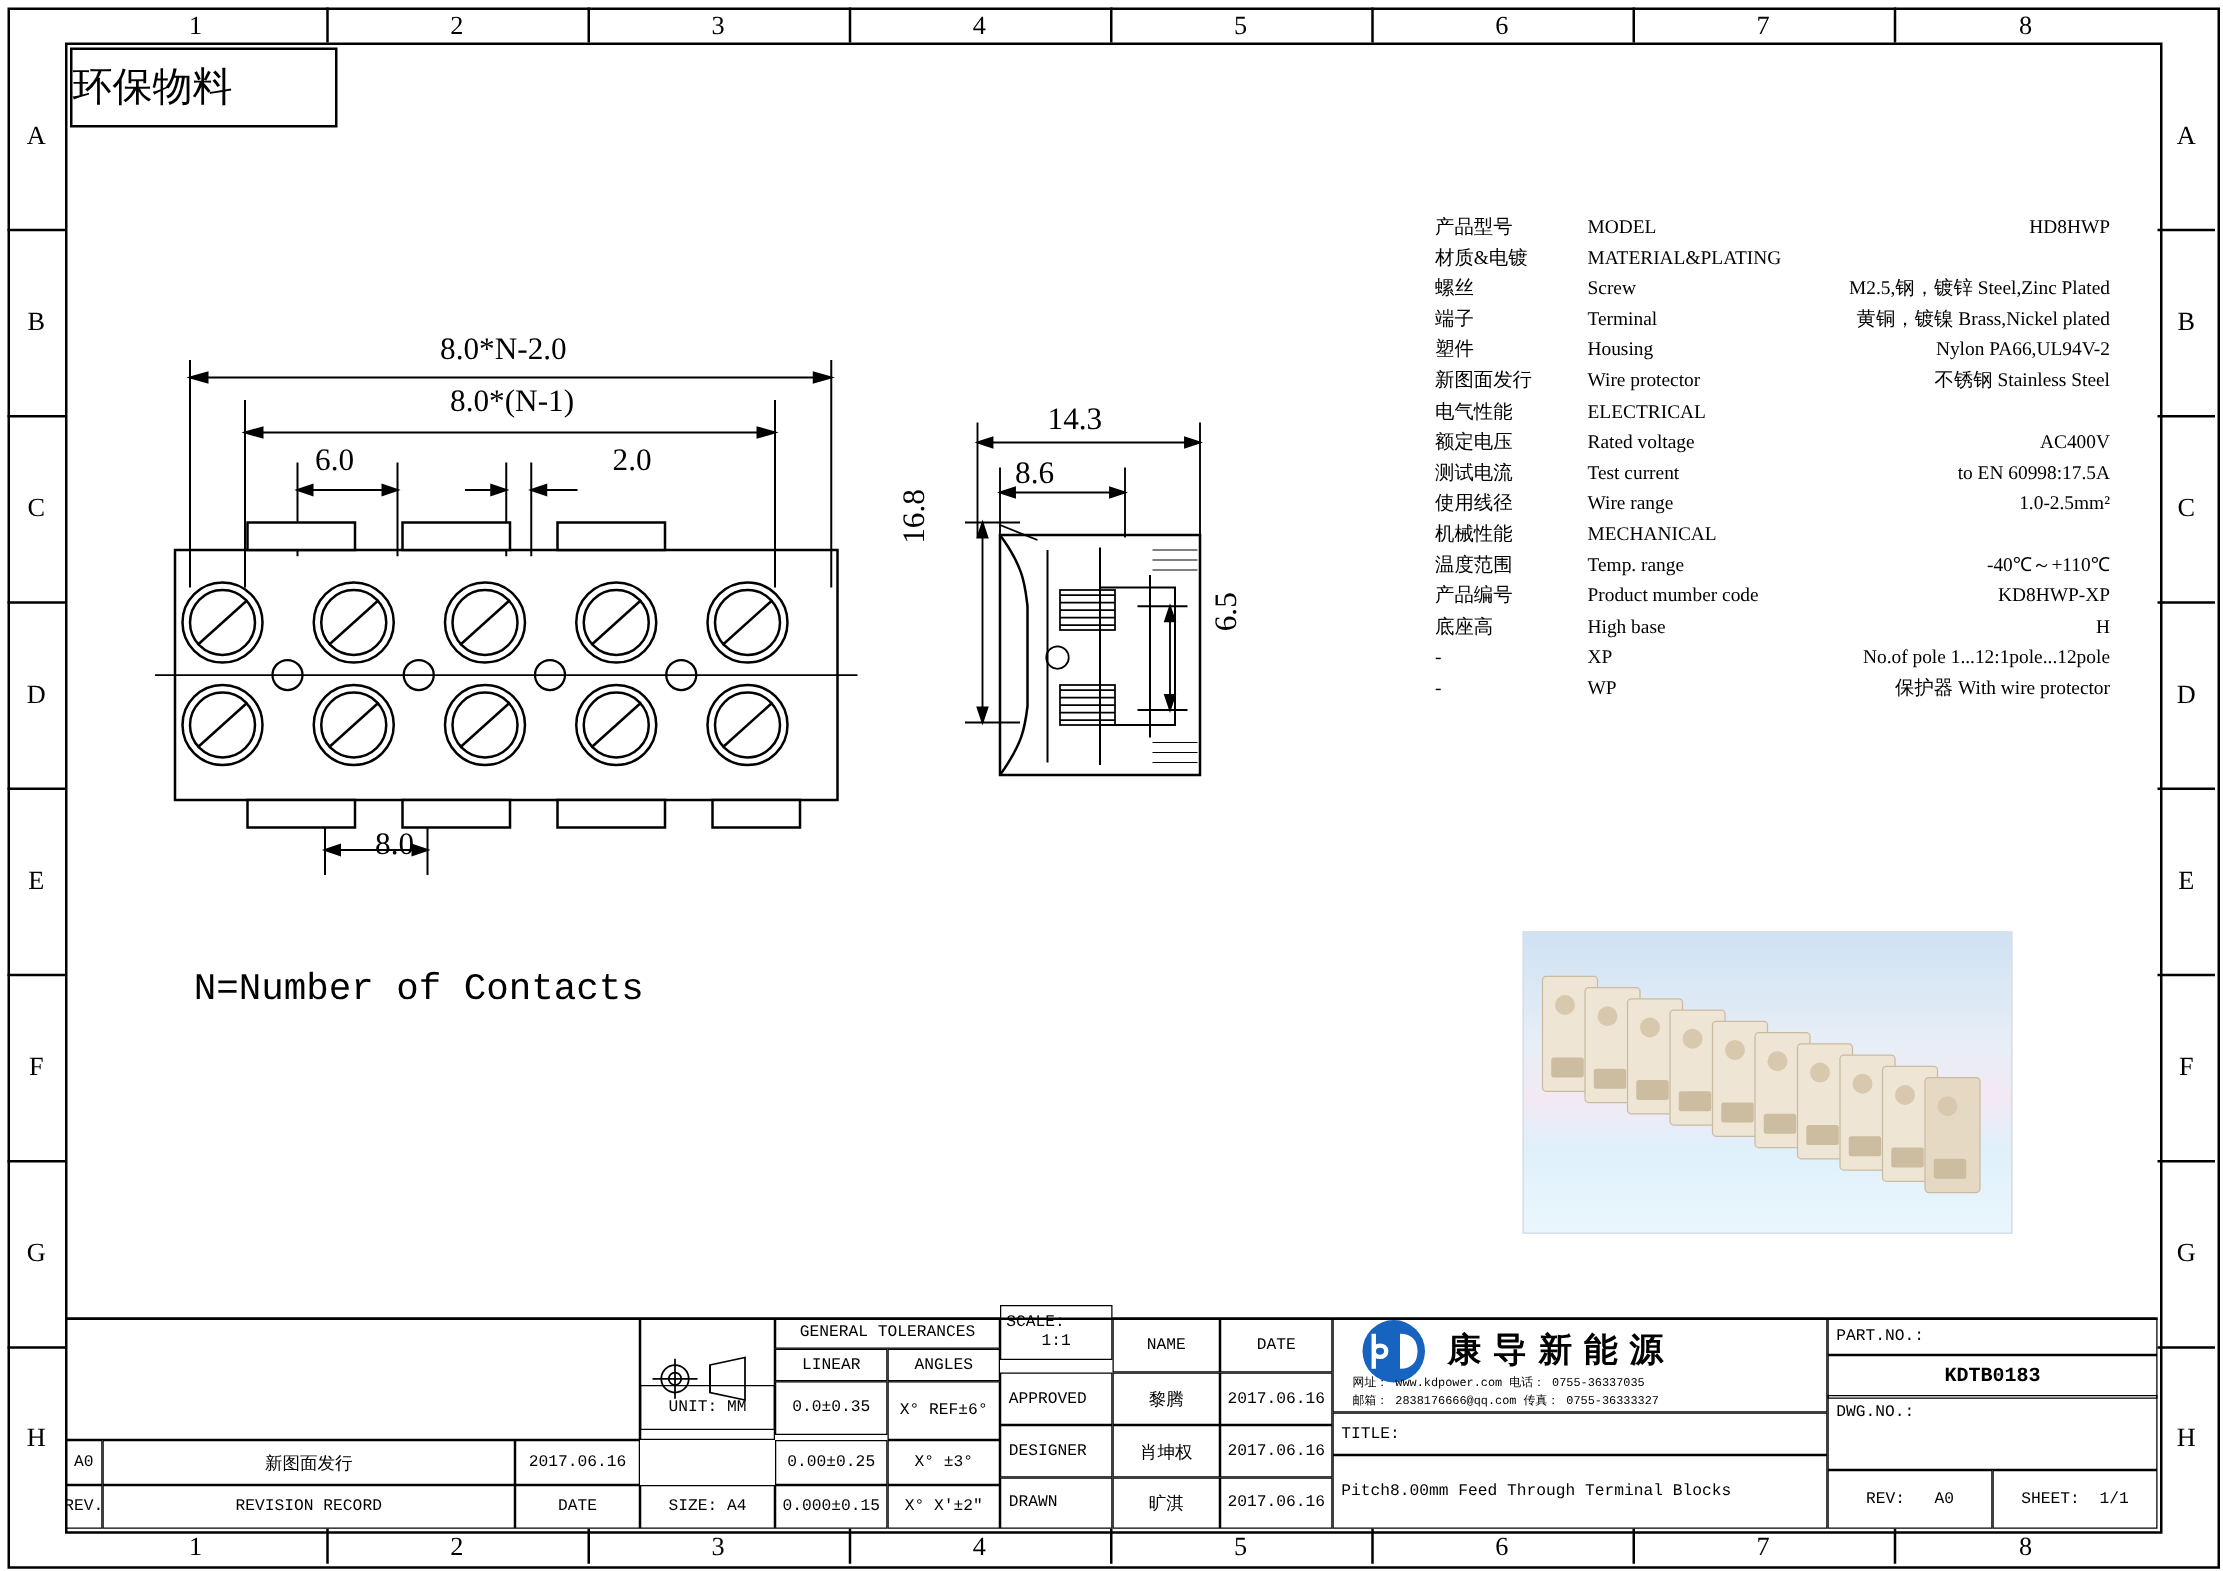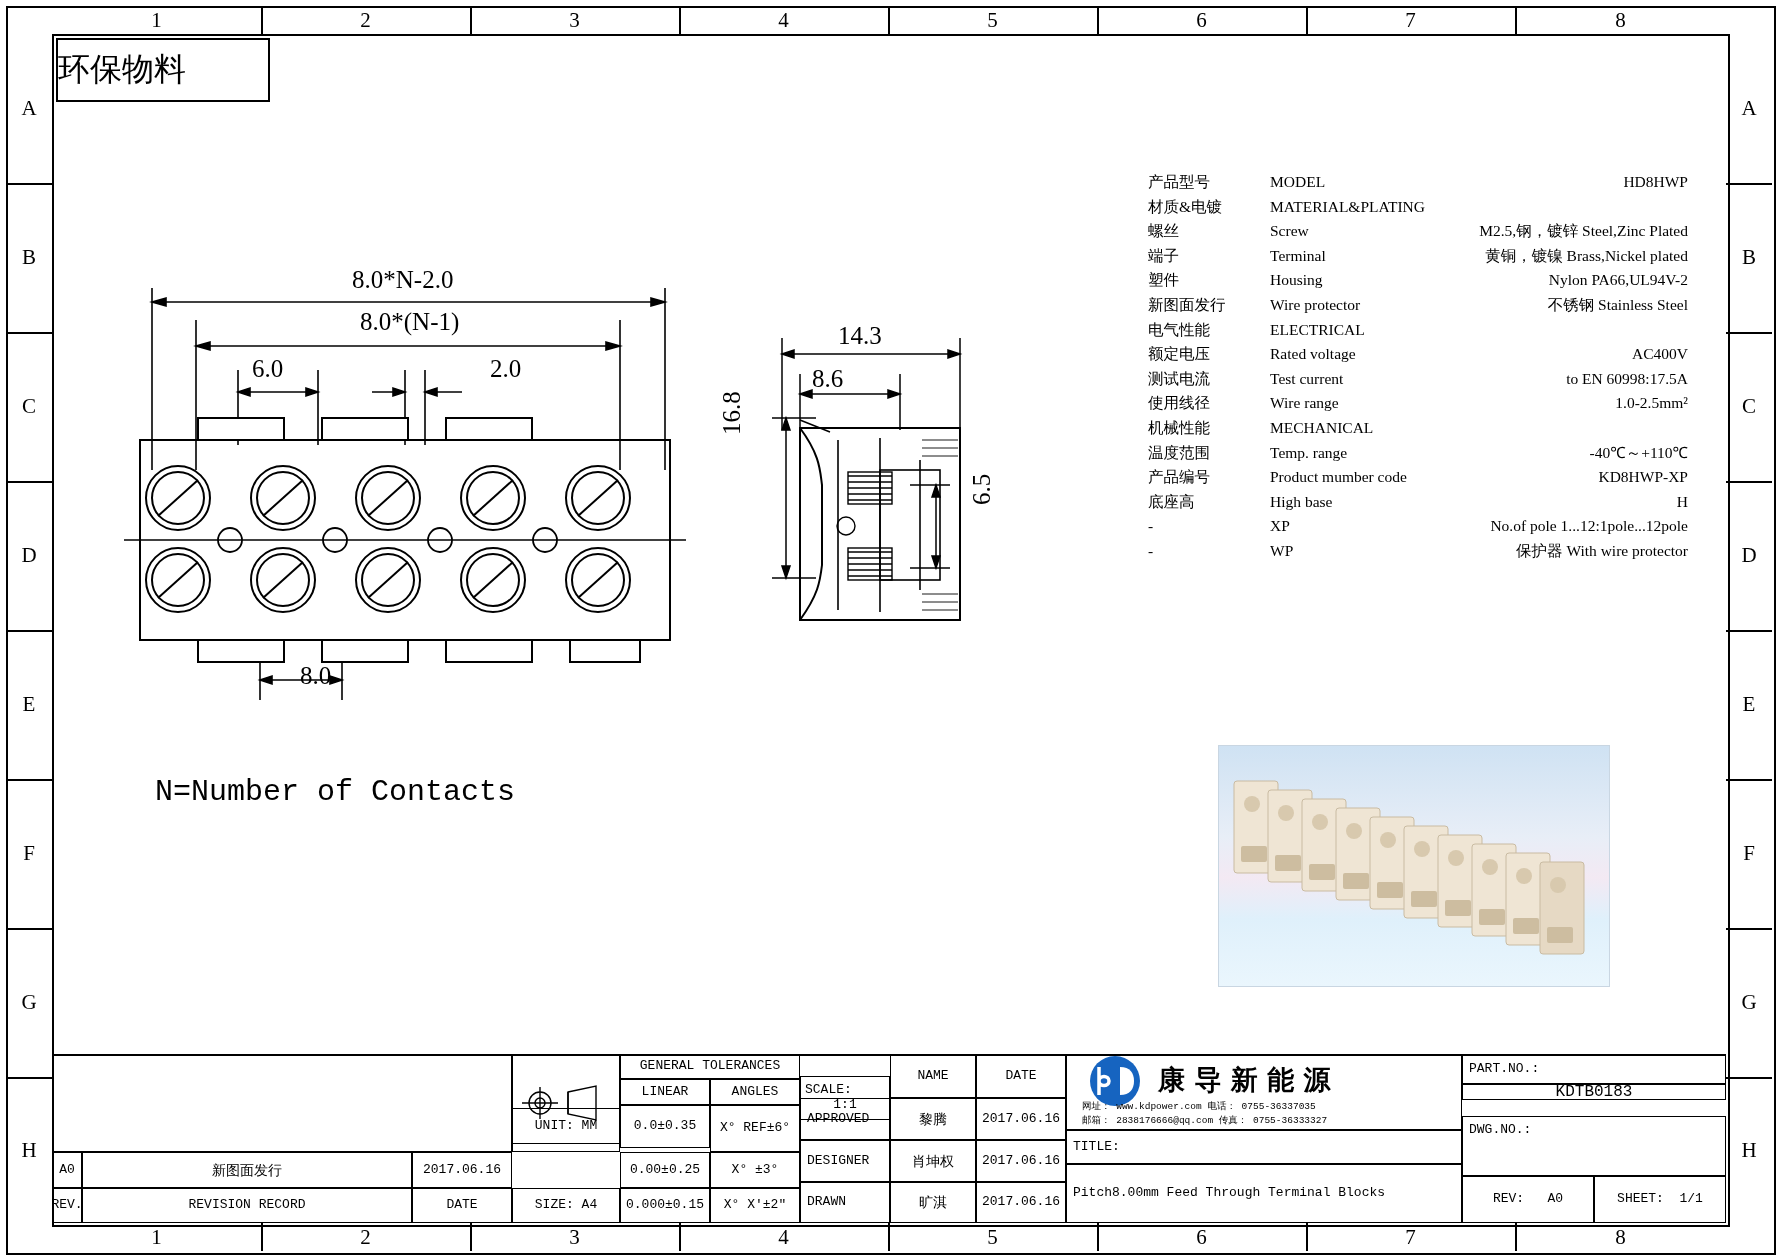"SCALE:" div.tb { top: 1076px -> 1044px }
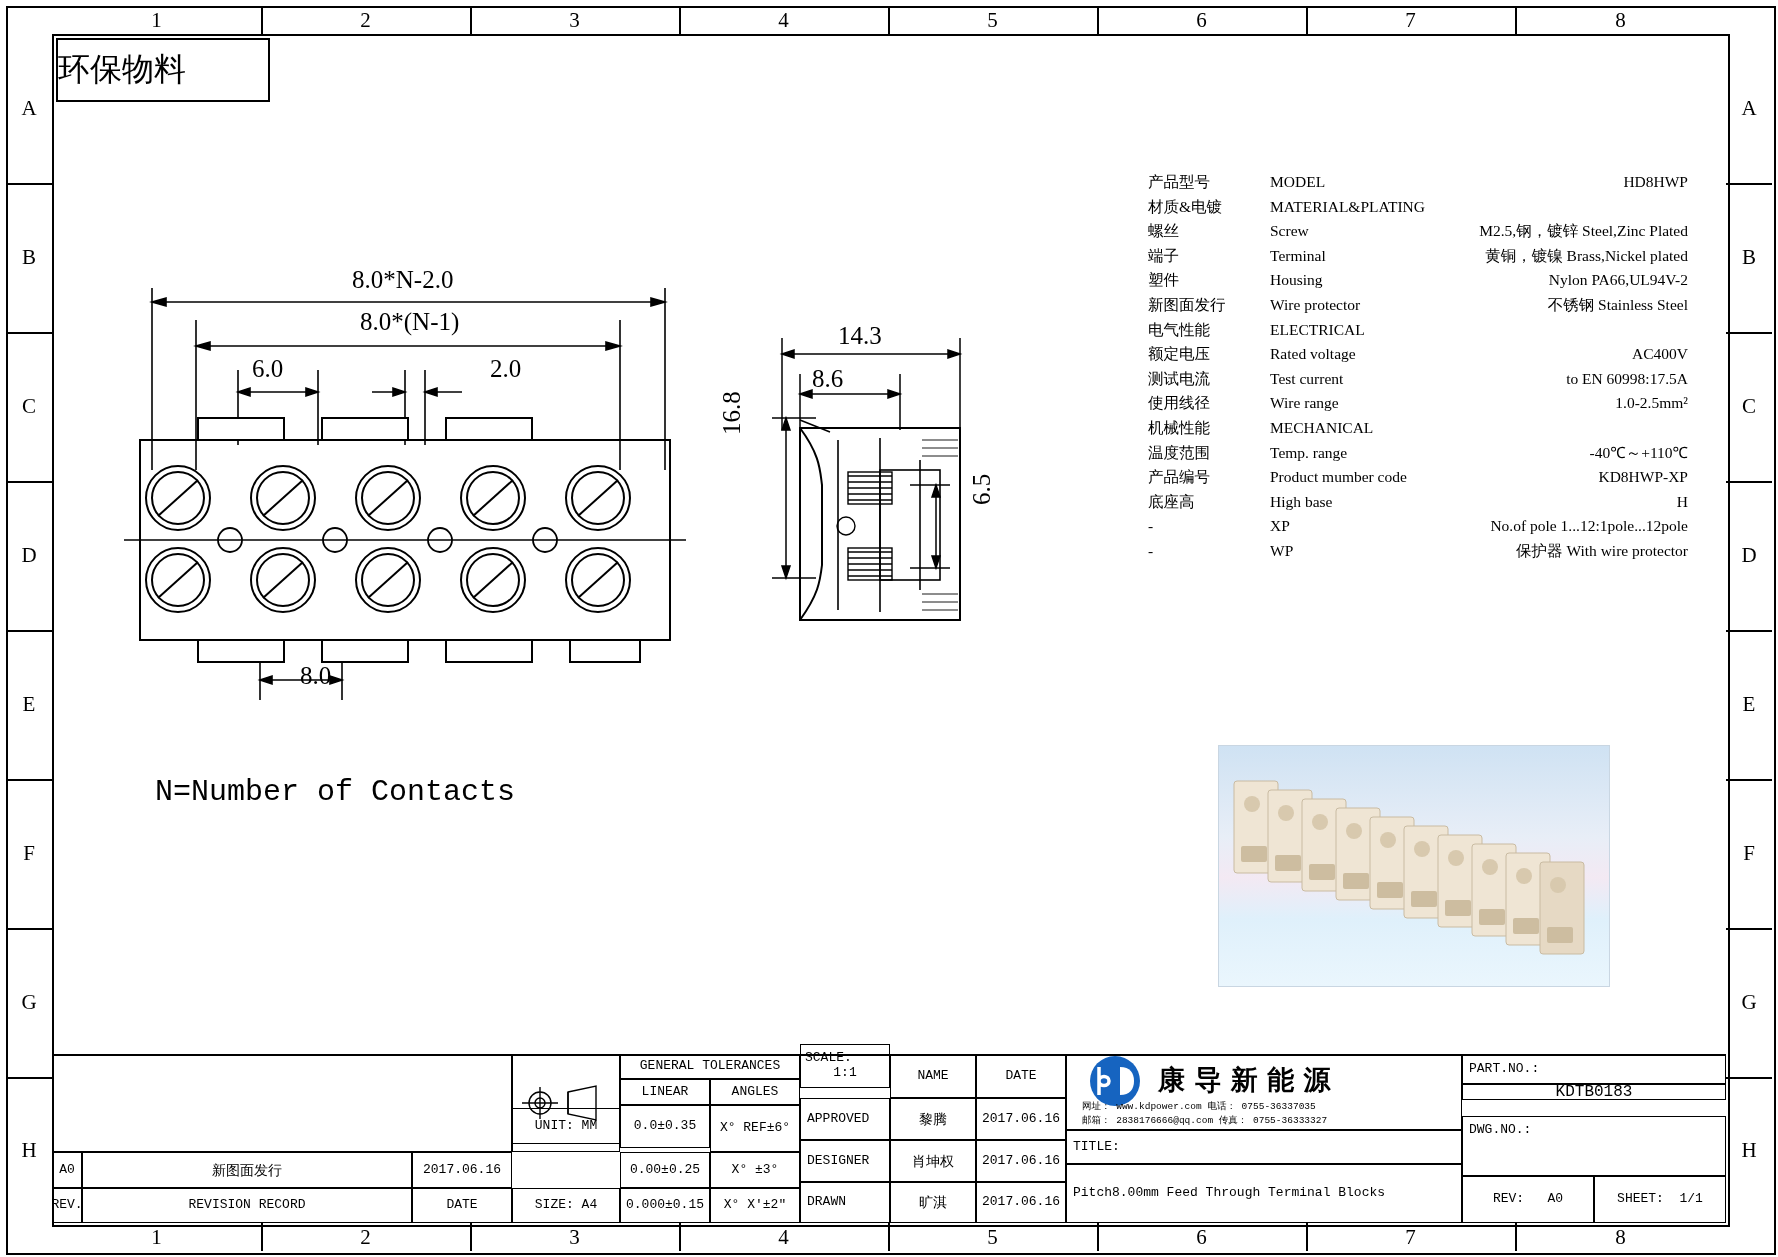"KDTB0183" div.tb { font-weight: none -> bold; height: 16px -> 35px }
